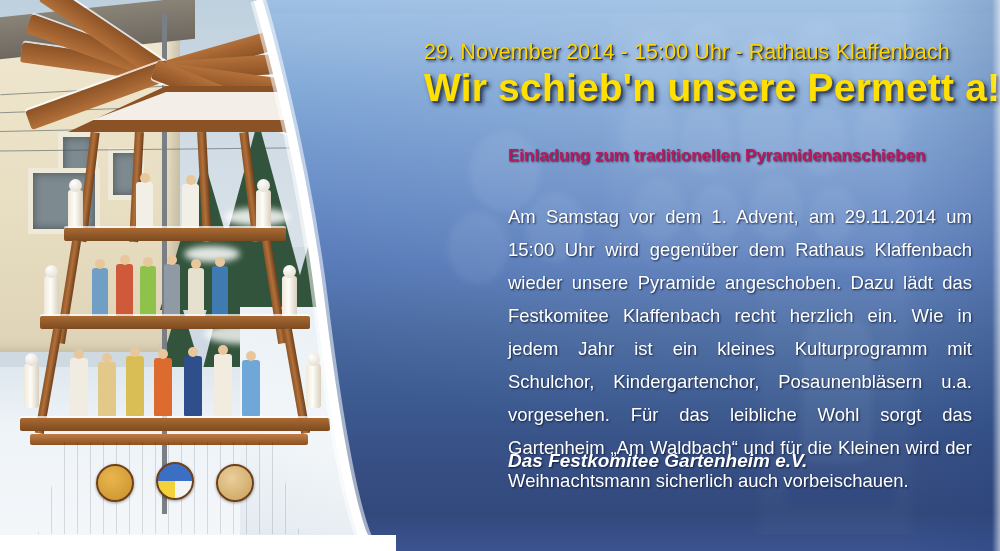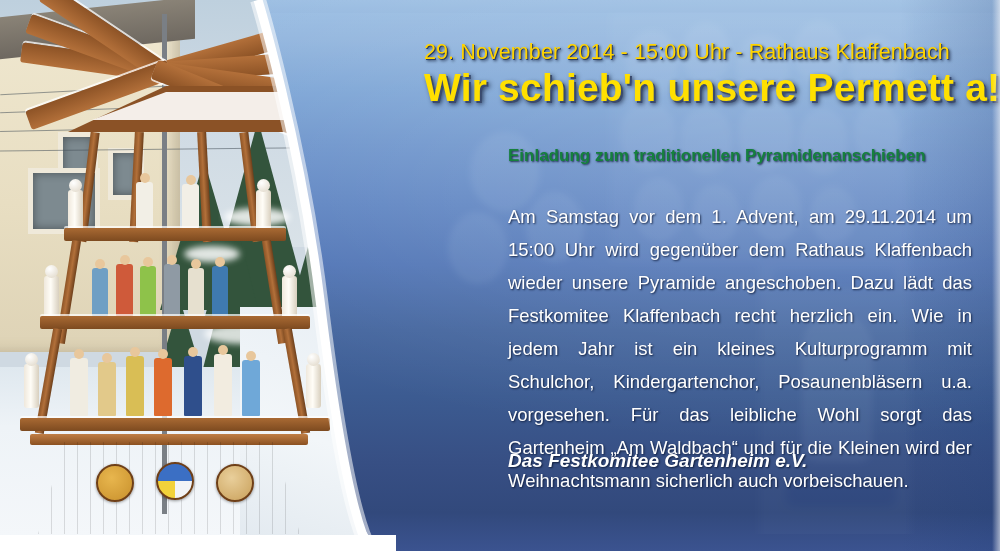"Einladung zum traditionellen" .subhead { color: #15803d -> #be185d }
